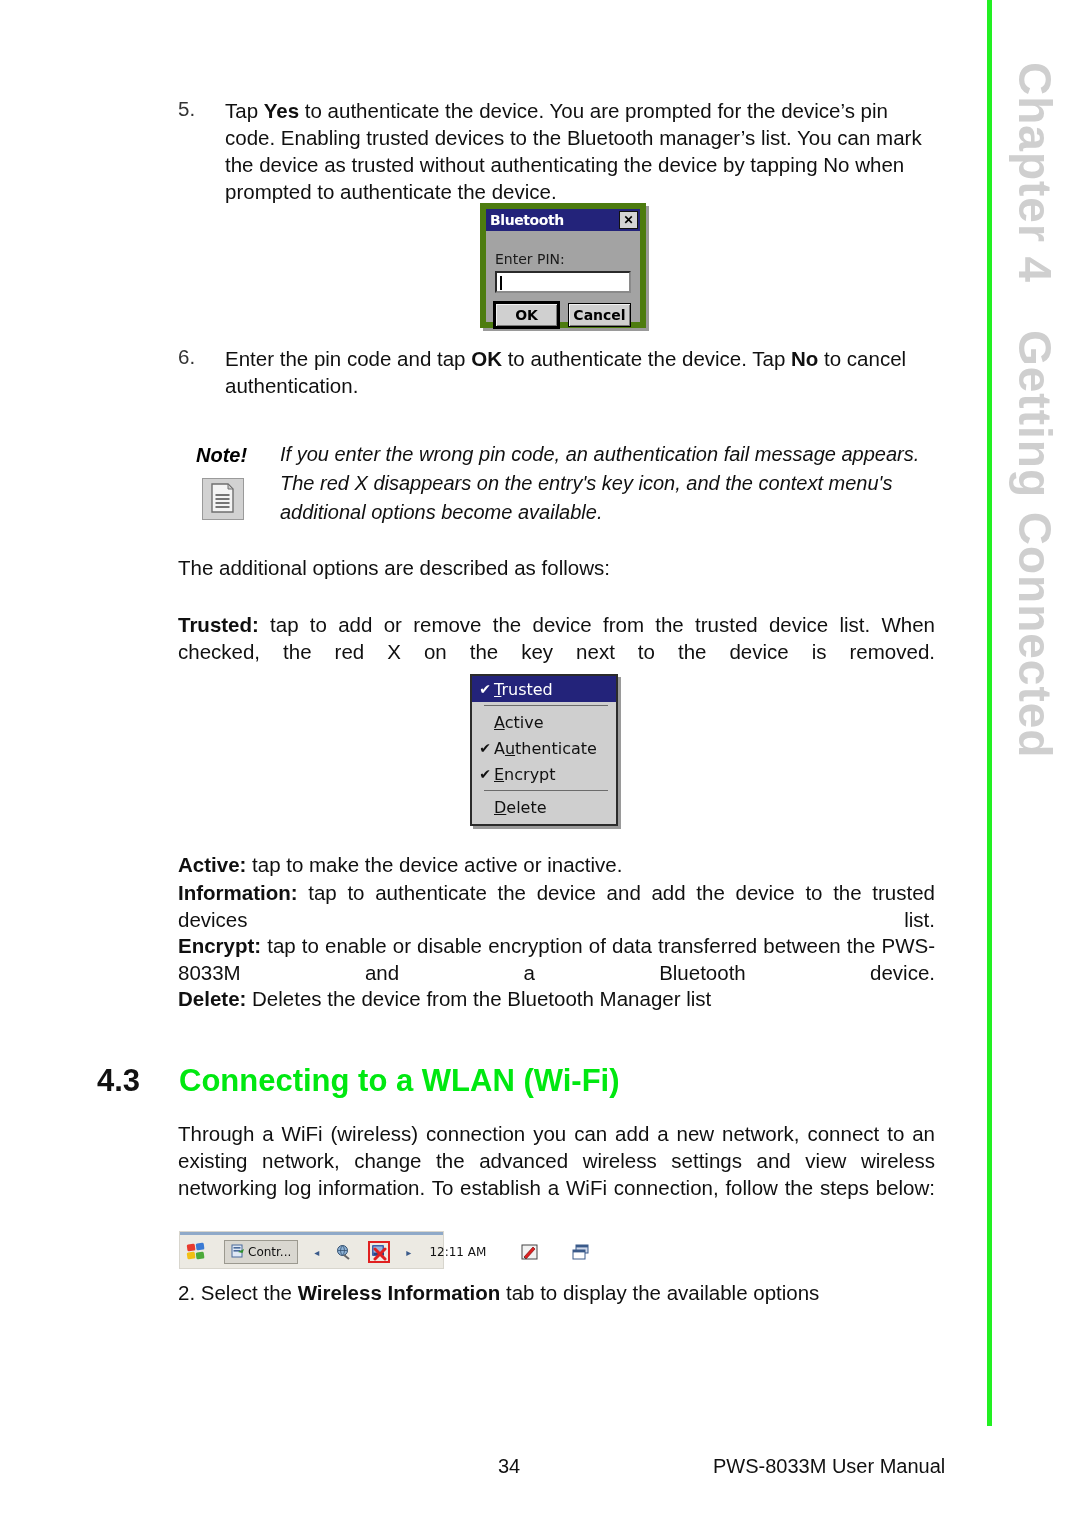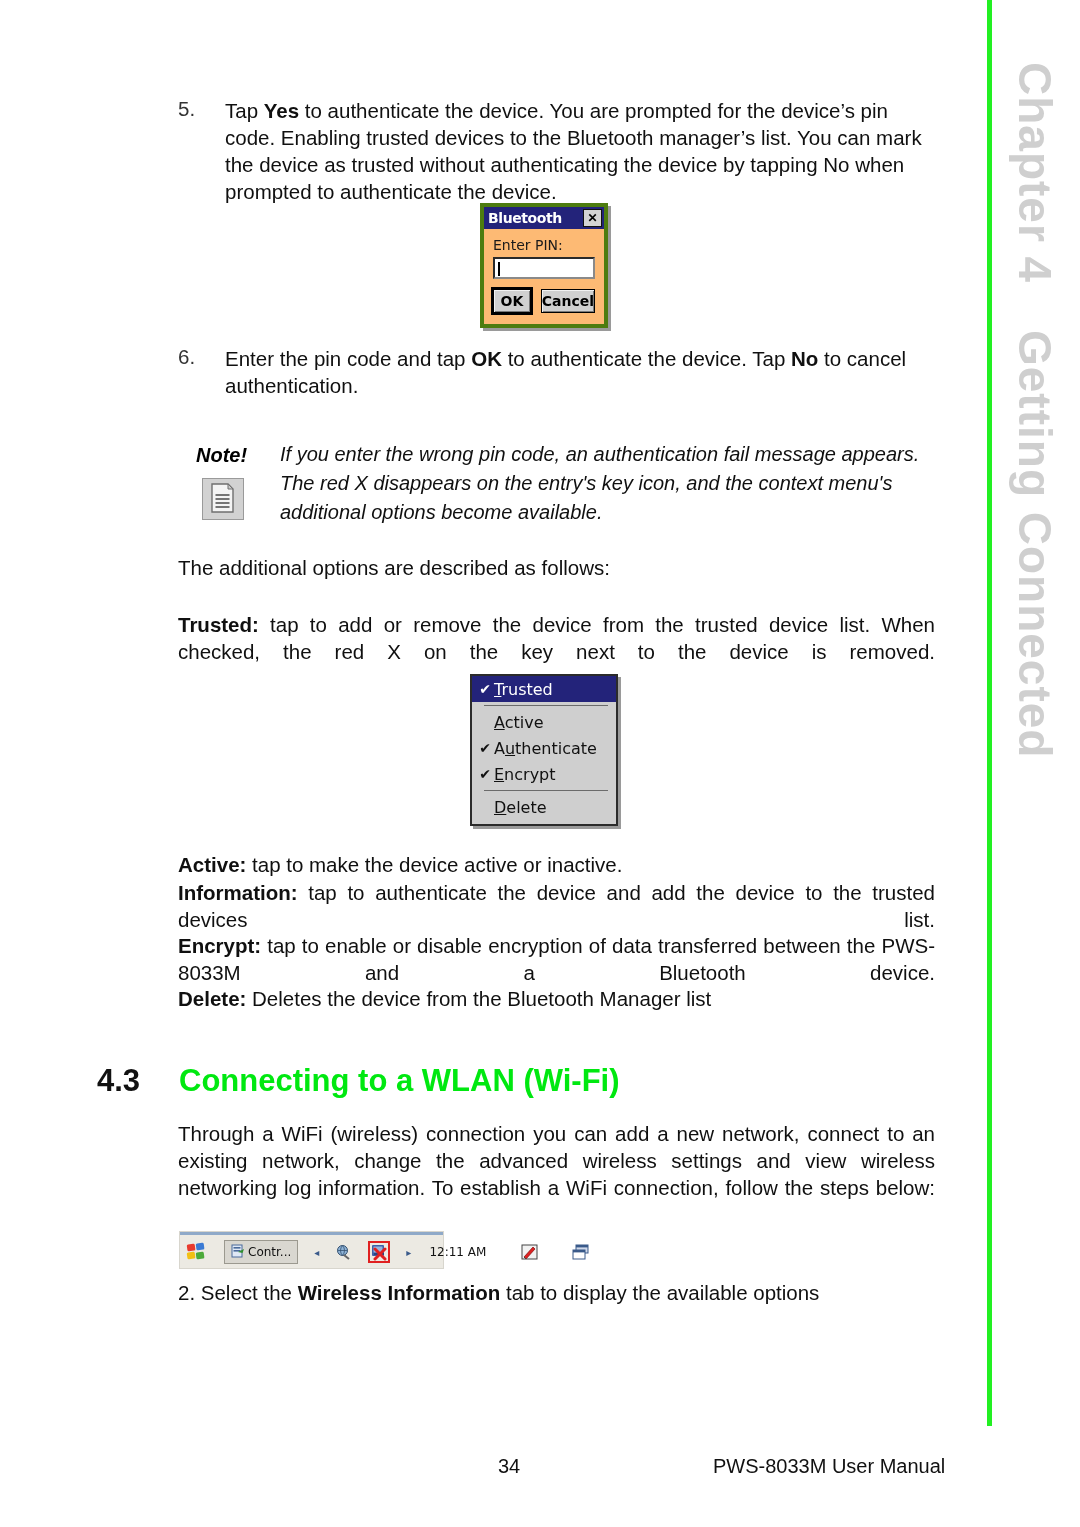"Bluetooth" #bt-dialog { background: #fdba74 -> #a3a3a3; border: 4px solid #4d7c0f -> 6px solid #4d7c0f; width: 128px -> 166px }
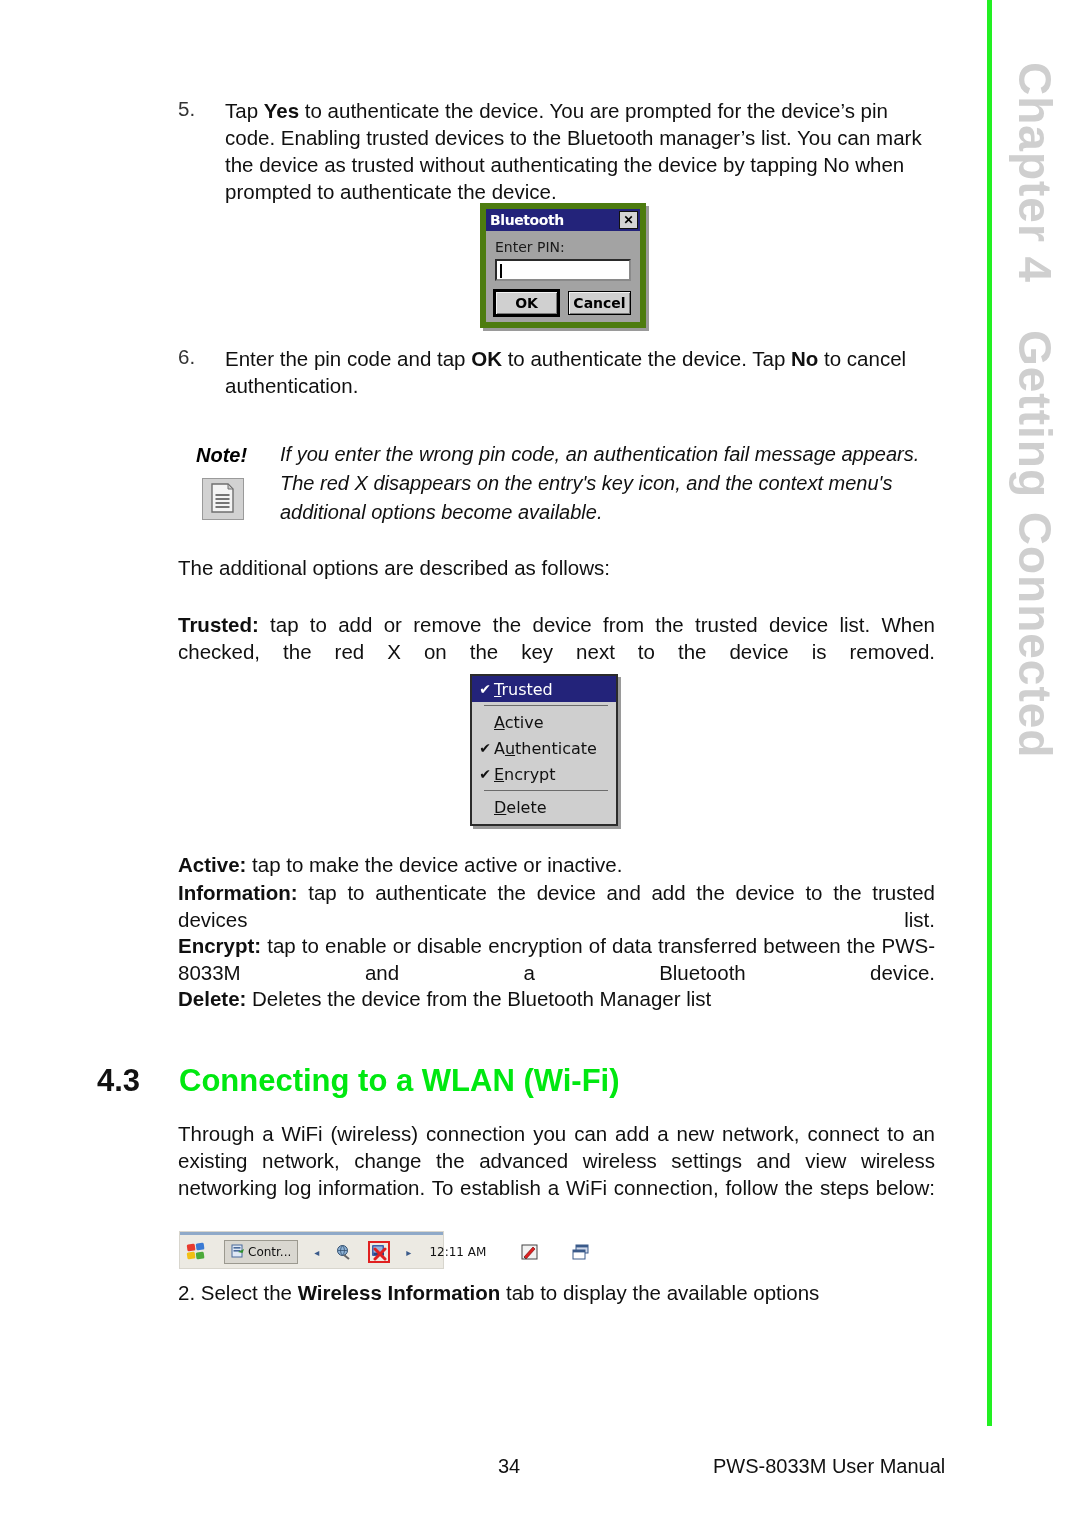"Enter PIN:" #bt-body { padding: 8px 9px 0 9px -> 20px 9px 0 9px }
